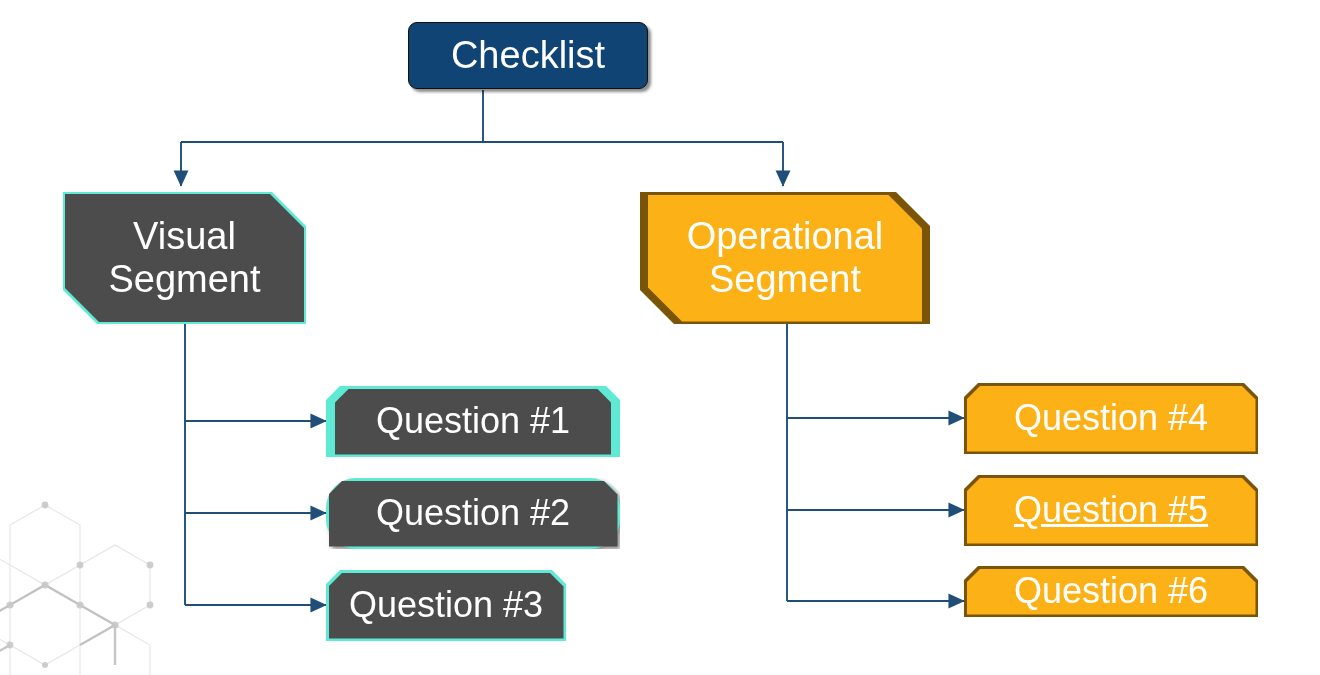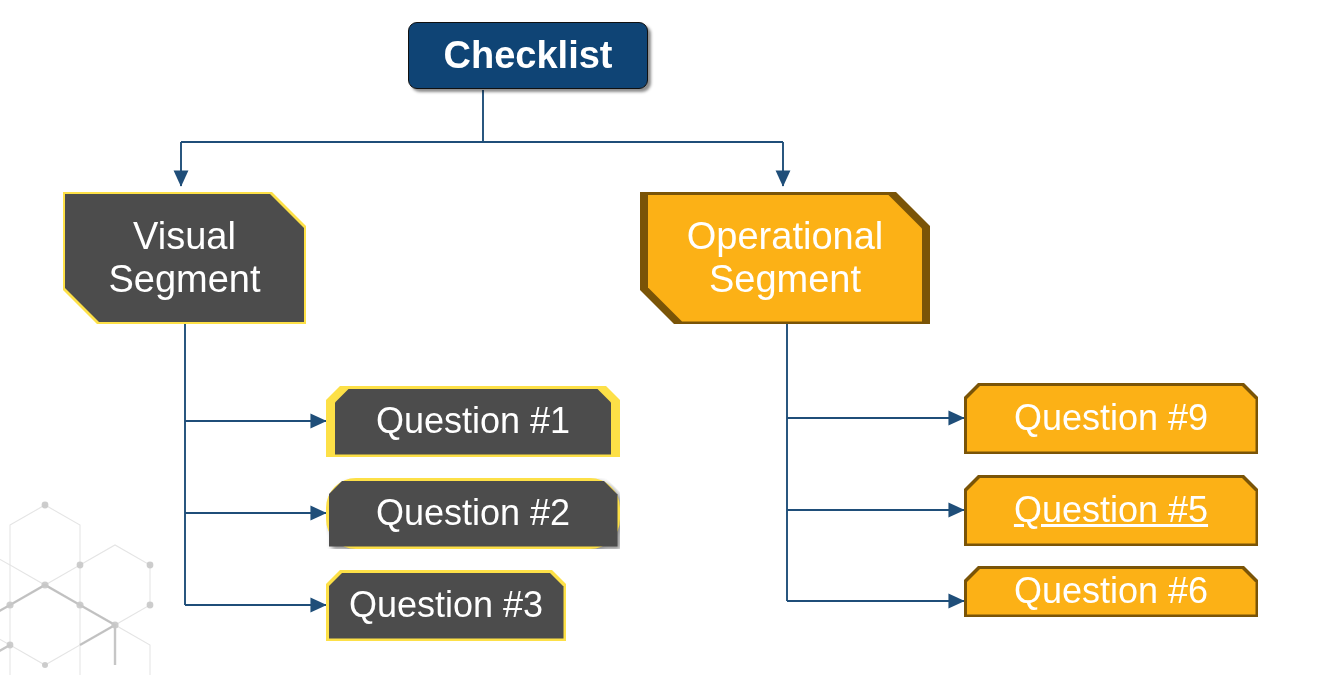"Checklist" .node-root { font-weight: bold -> none }
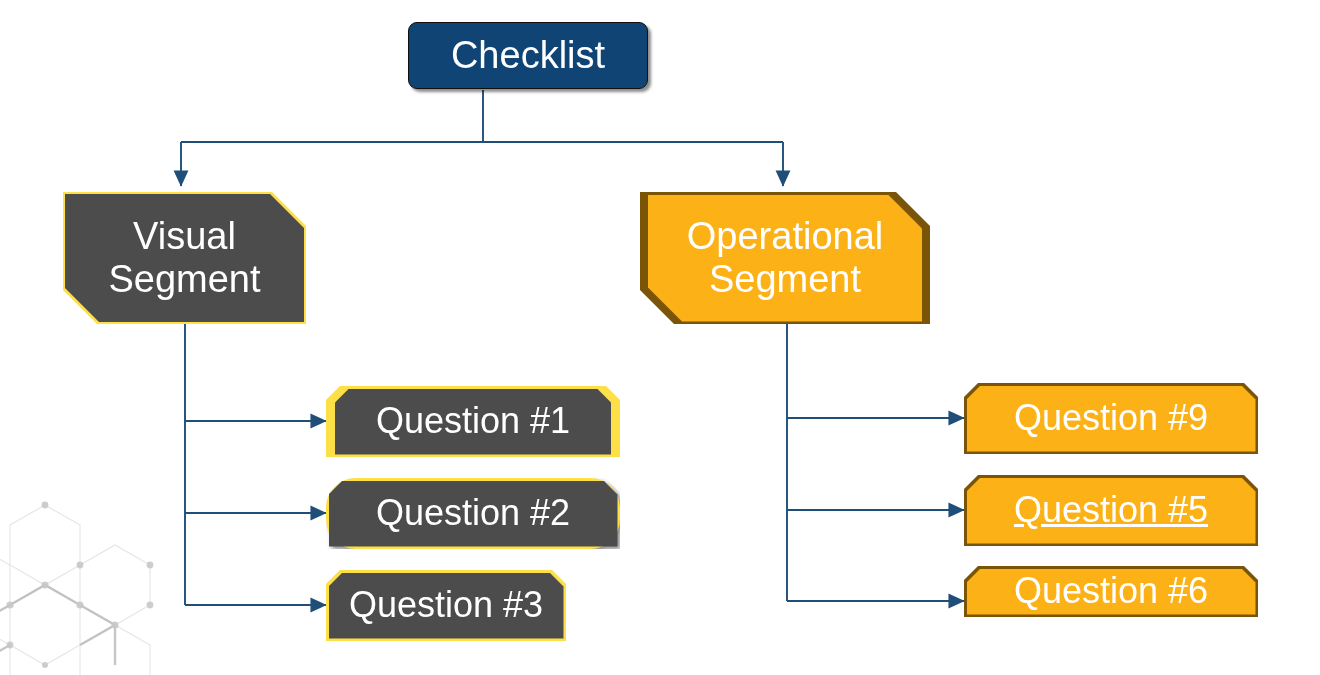"Visual" .fill-dark-b { background: #fde047 -> #5eead4 }
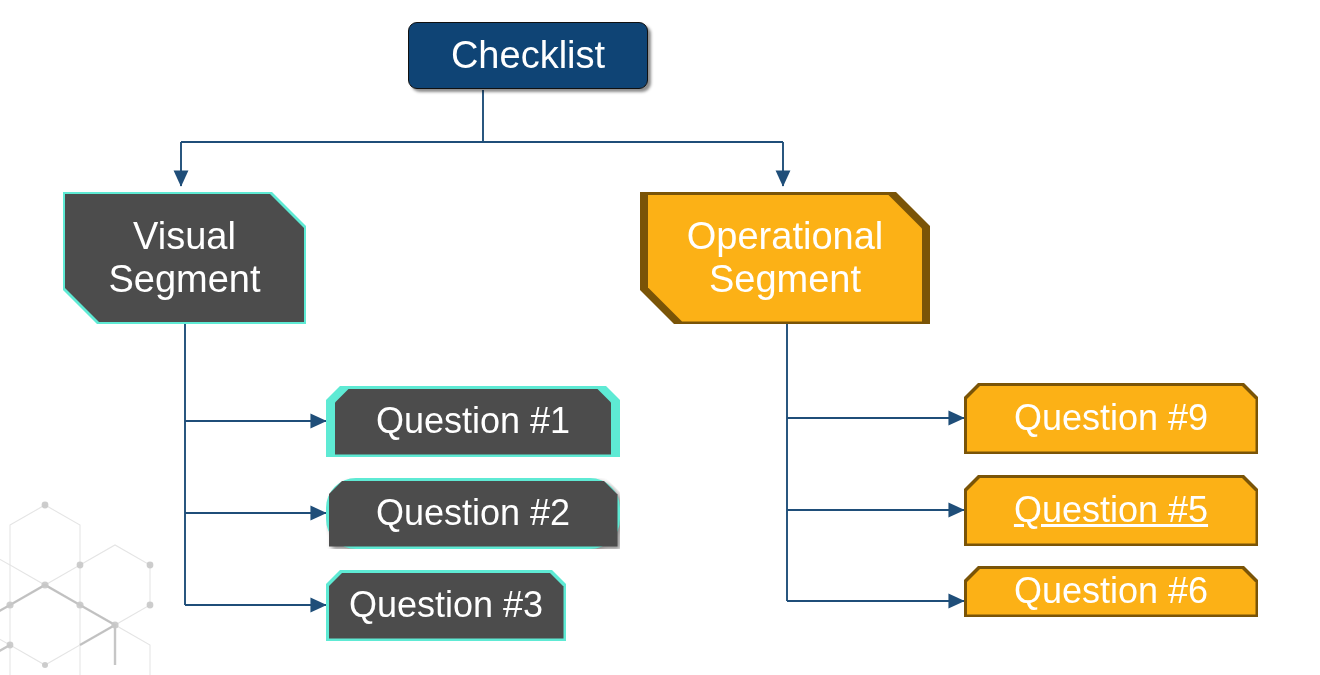"Question #9" span { text: 9 -> 4 }
